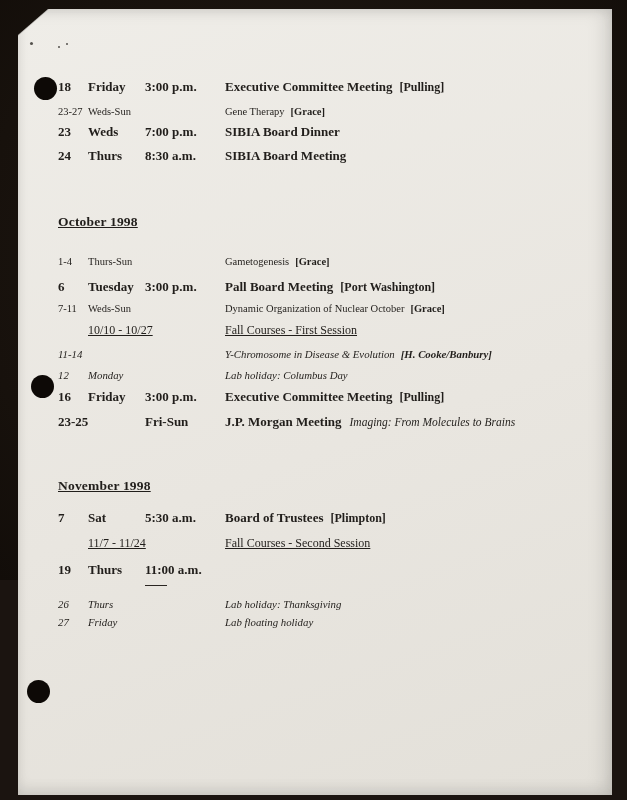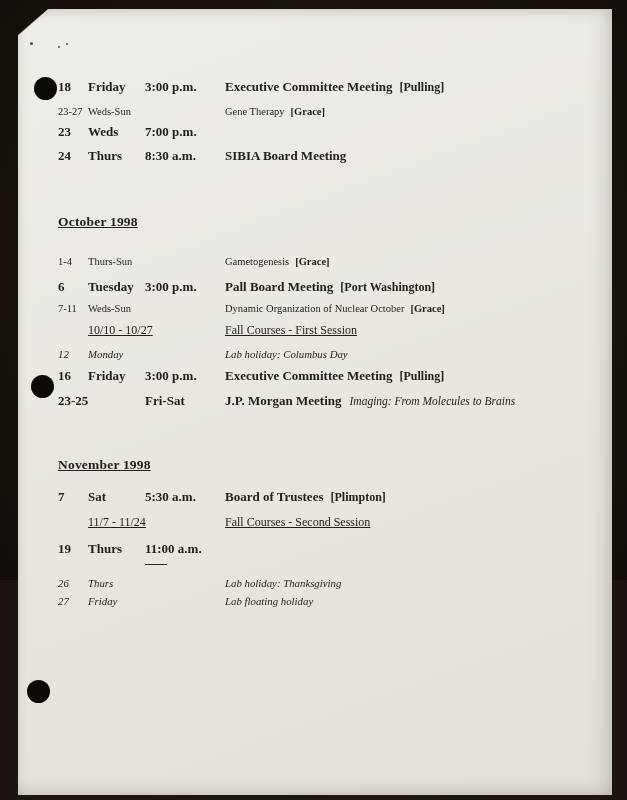"SIBIA Board Dinner" span.c { html: none -> <span> <span>SIBIA Board Dinner</span> </span> }
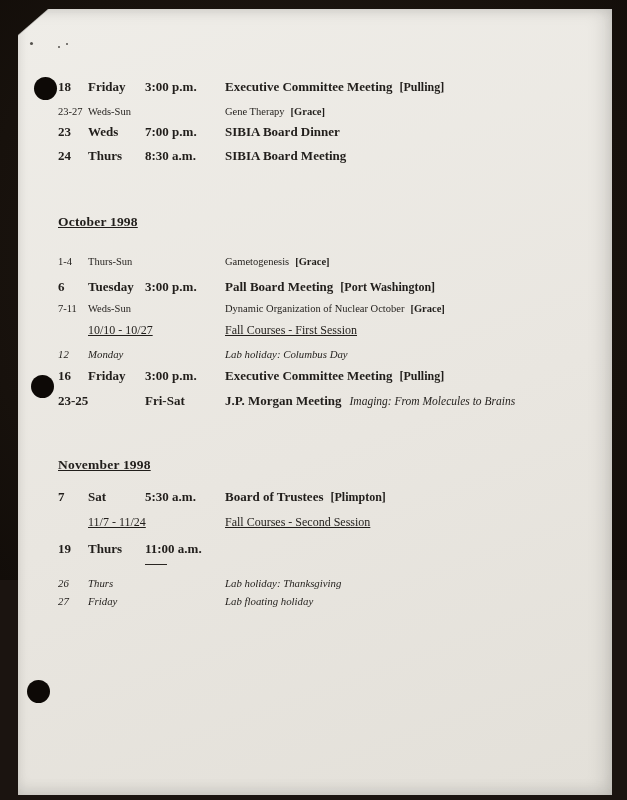"11-14" div.row { html: none -> <div> <span>11-14</span> <span></span> <span></span> <span> <span>Y-Chromosome in Disease &amp; Evolution</span><span>[H. Cooke/Banbury]</span> </span> </div> }
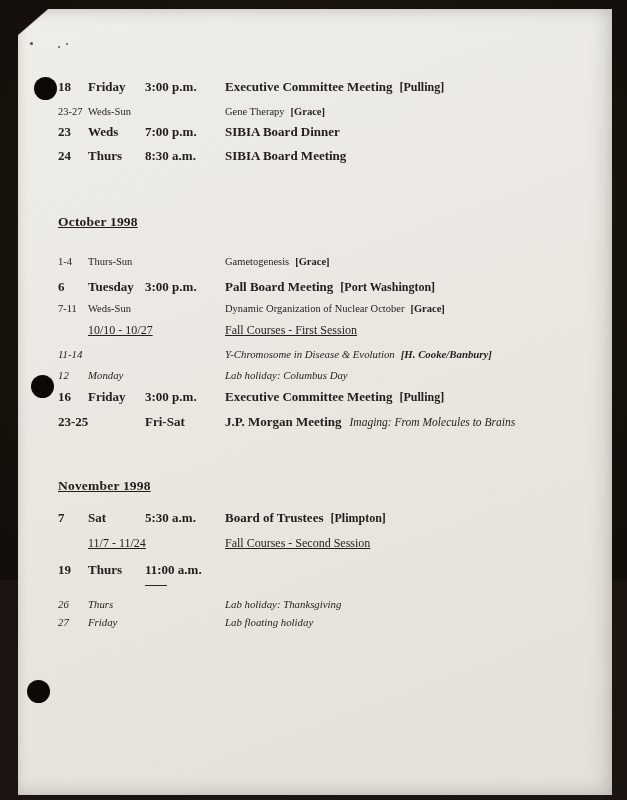"Fri-Sat" span.c { text: Fri-Sat -> Fri-Sun }
